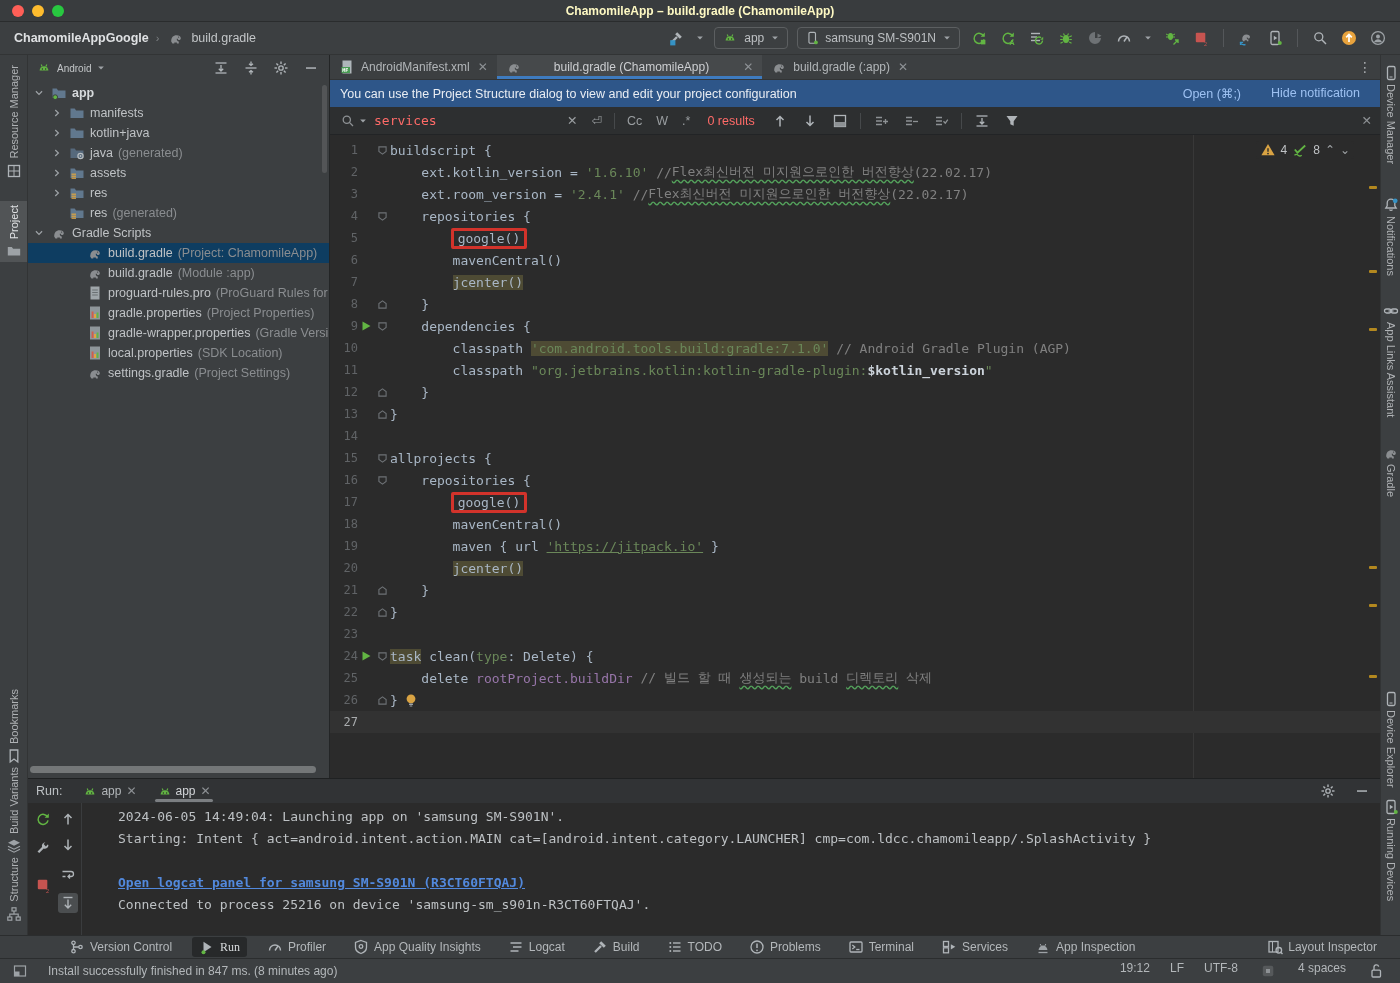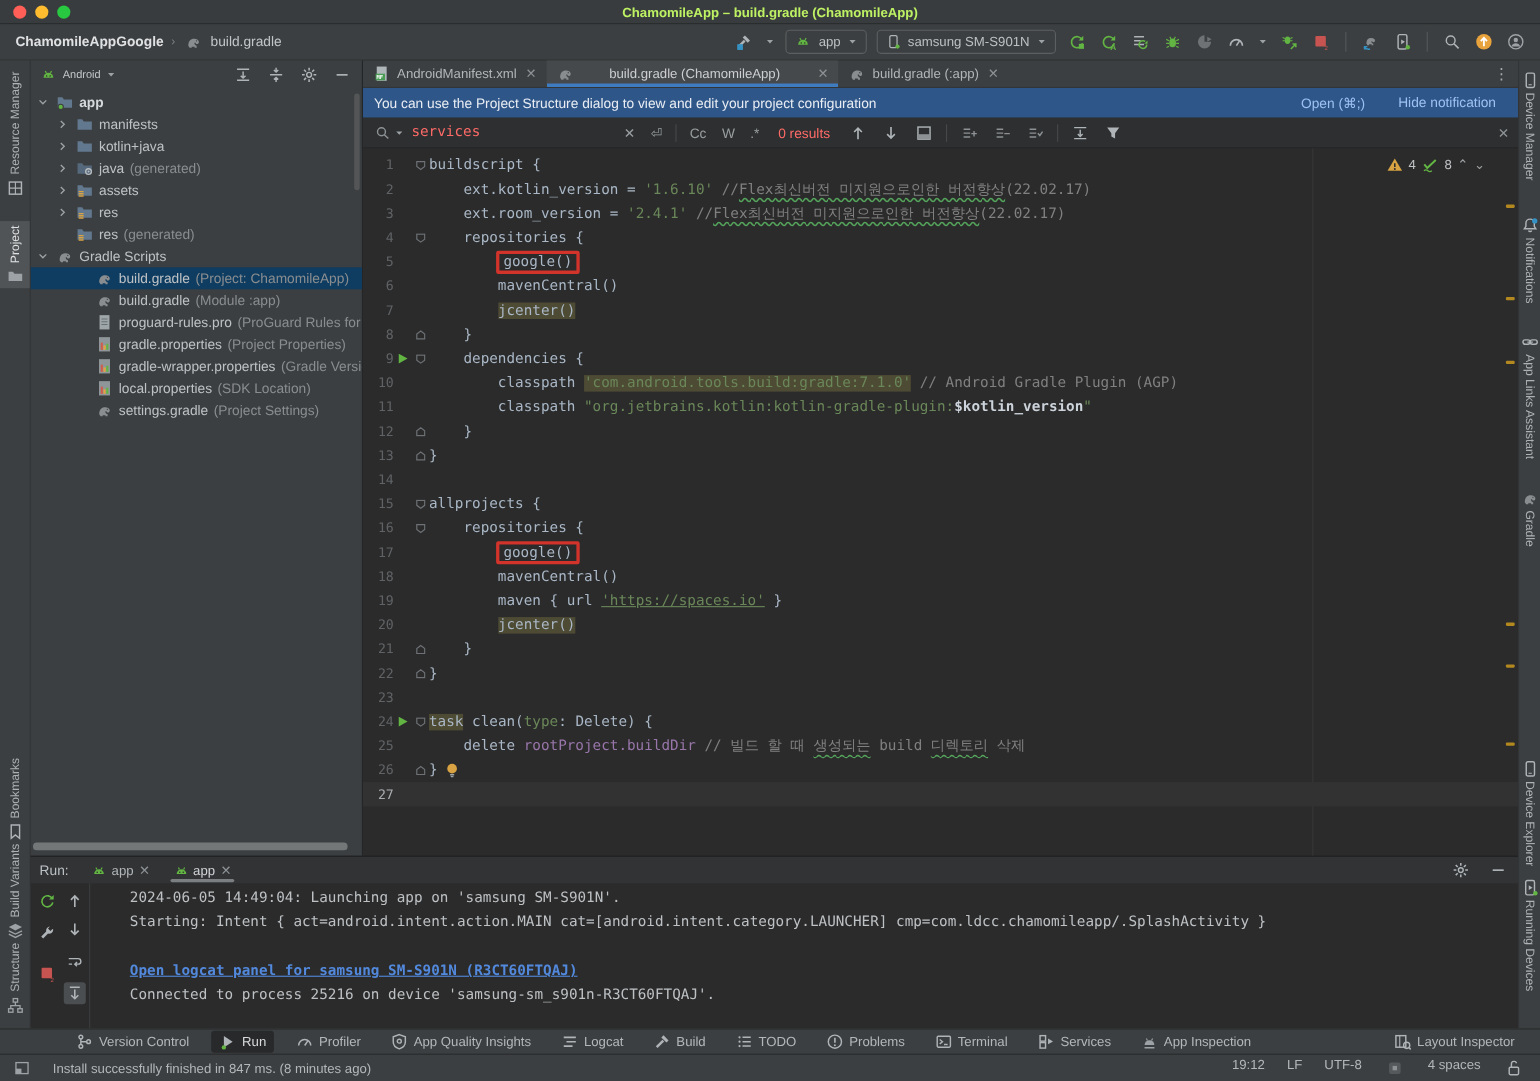"ChamomileApp – build.gradle" .title-text { color: #bef264 -> #fef9c3 }
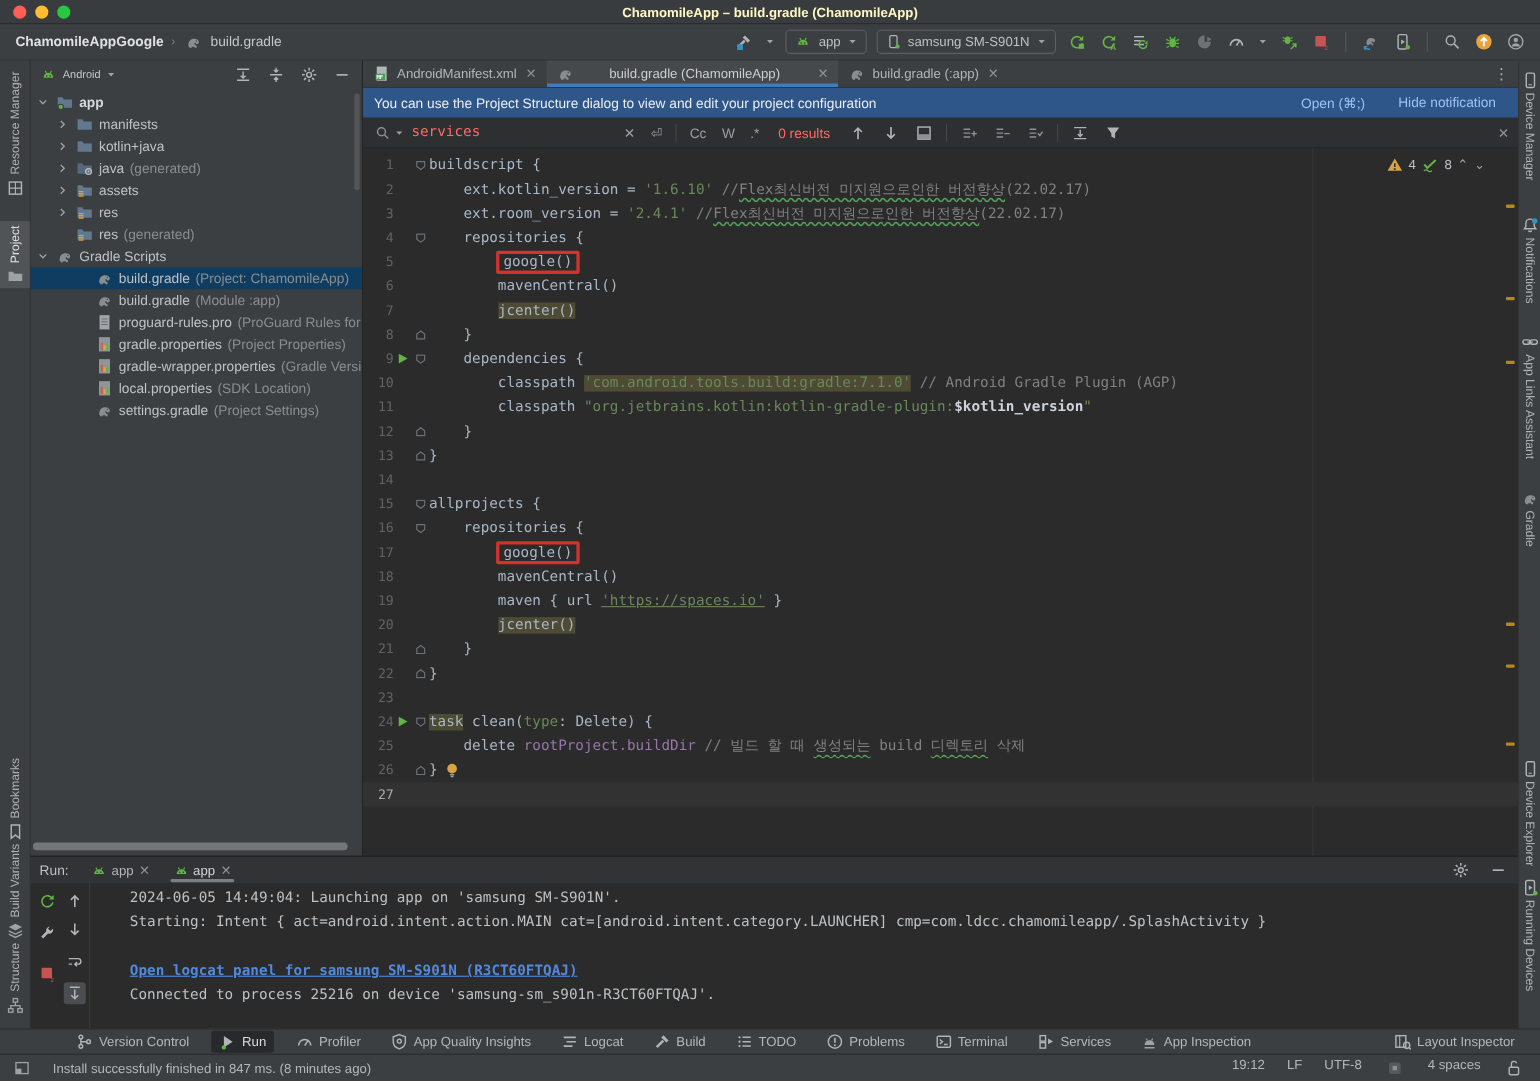"'https://spaces.io'" span.ssl { text: 'https://spaces.io' -> 'https://jitpack.io' }
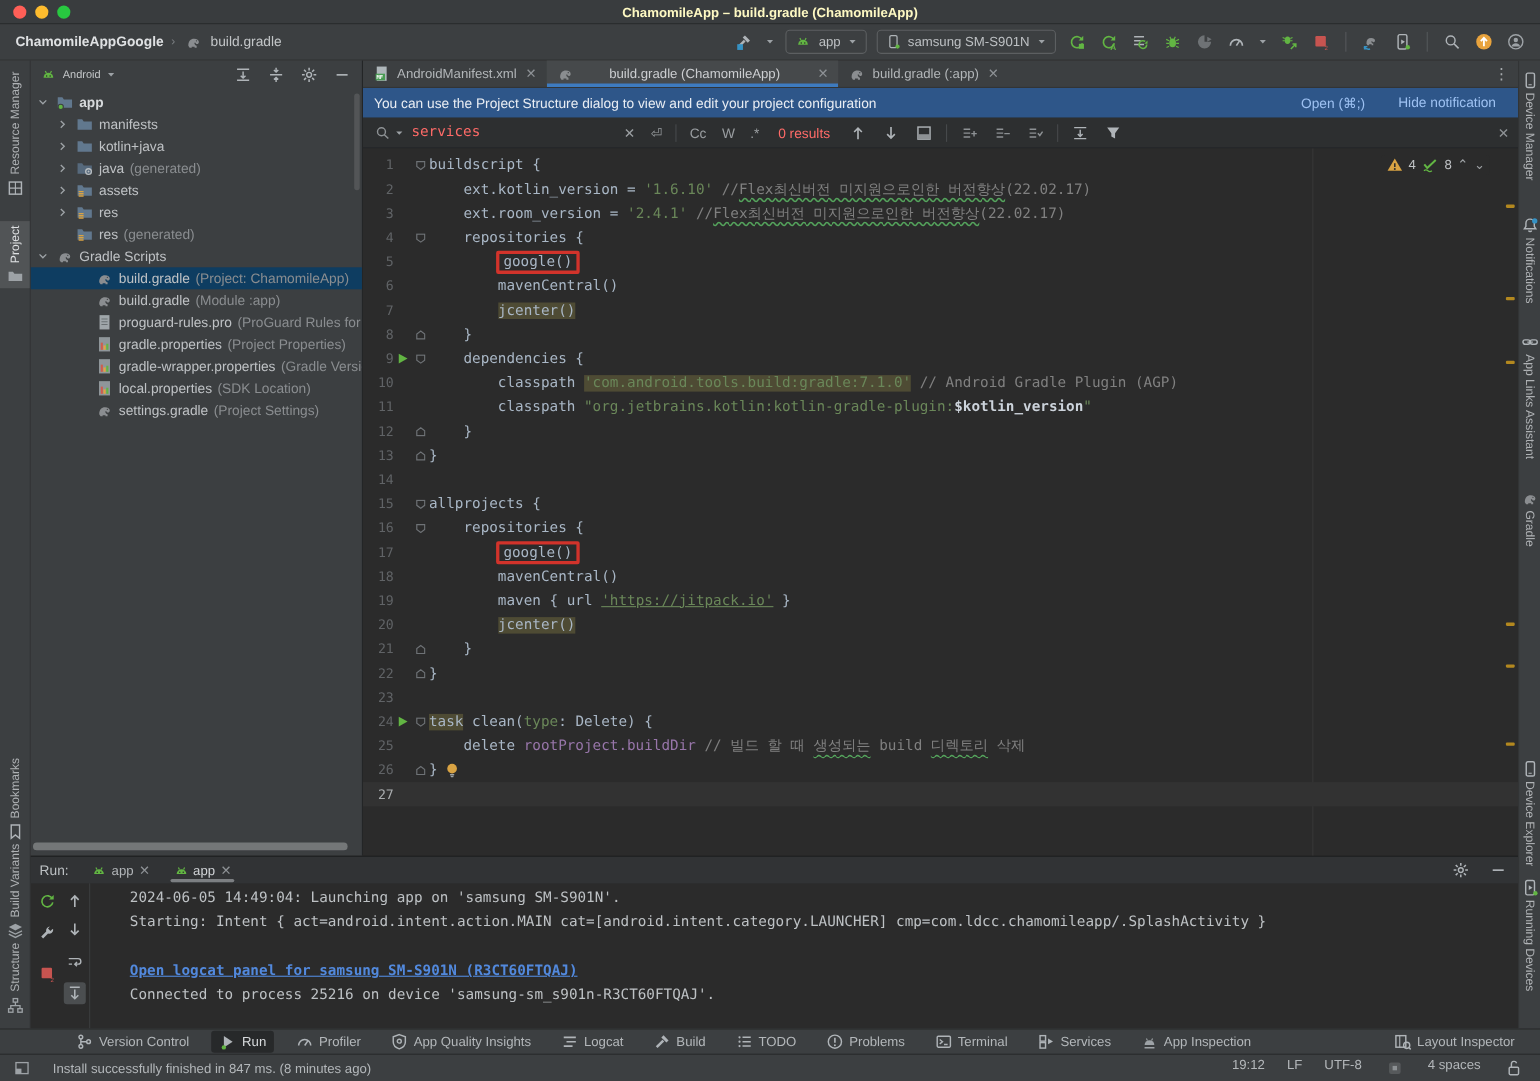"Run" .bitem.active { font-family: none -> Liberation Serif, serif }
